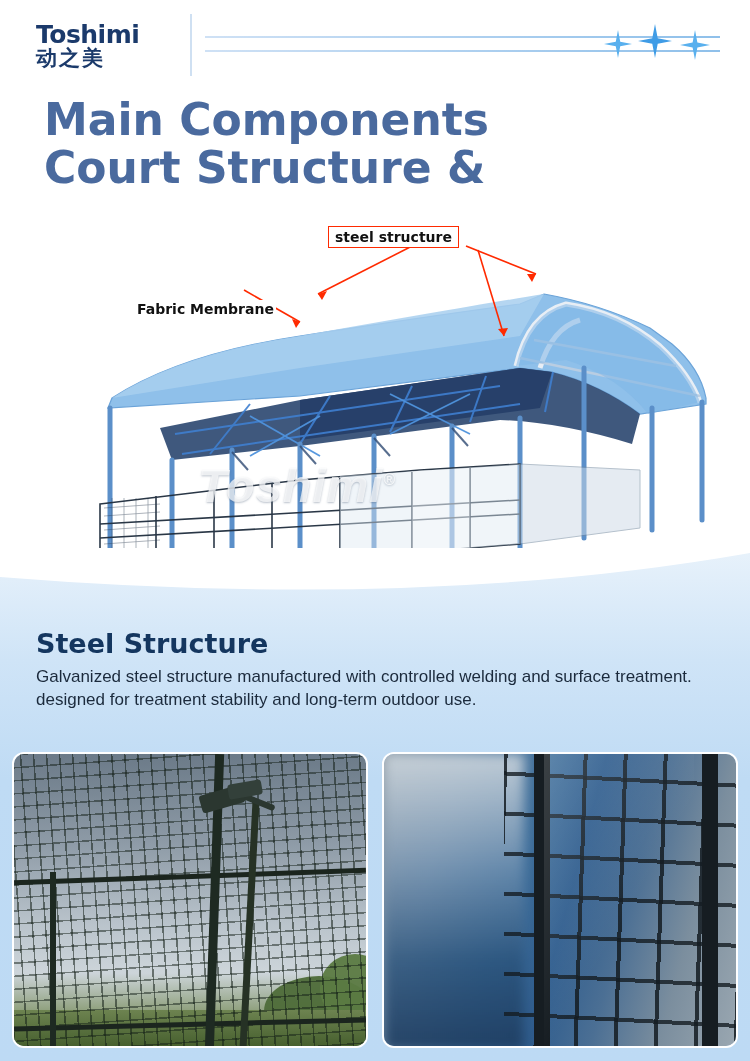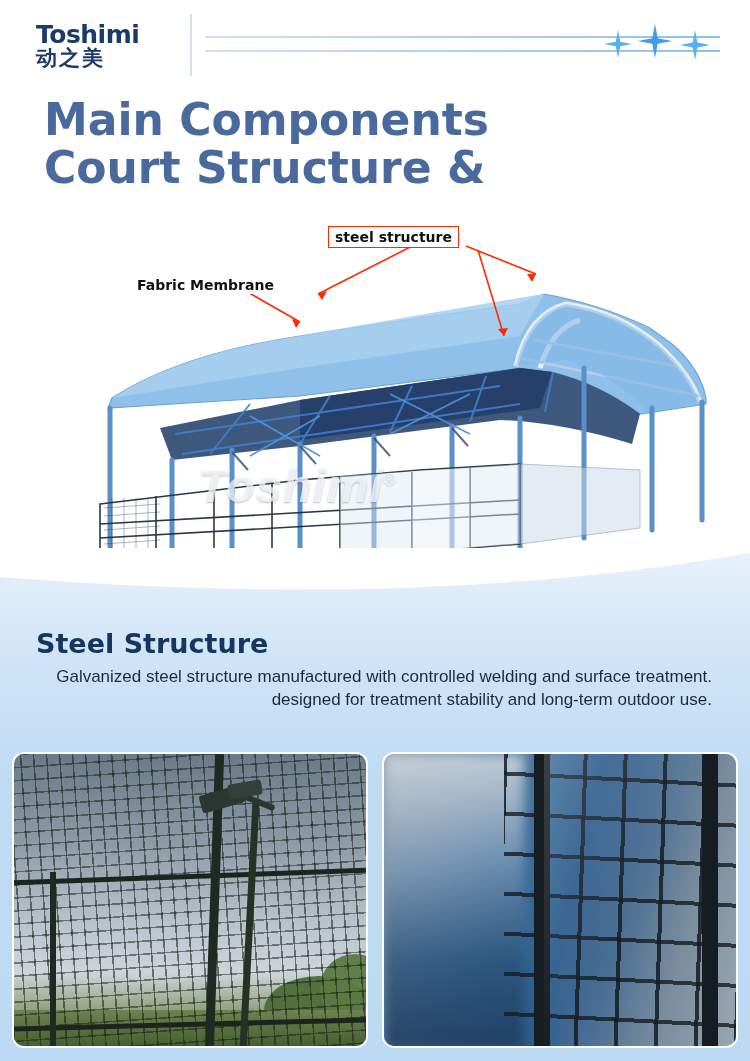"Fabric Membrane" .callout.plain { margin-top: none -> 24px }
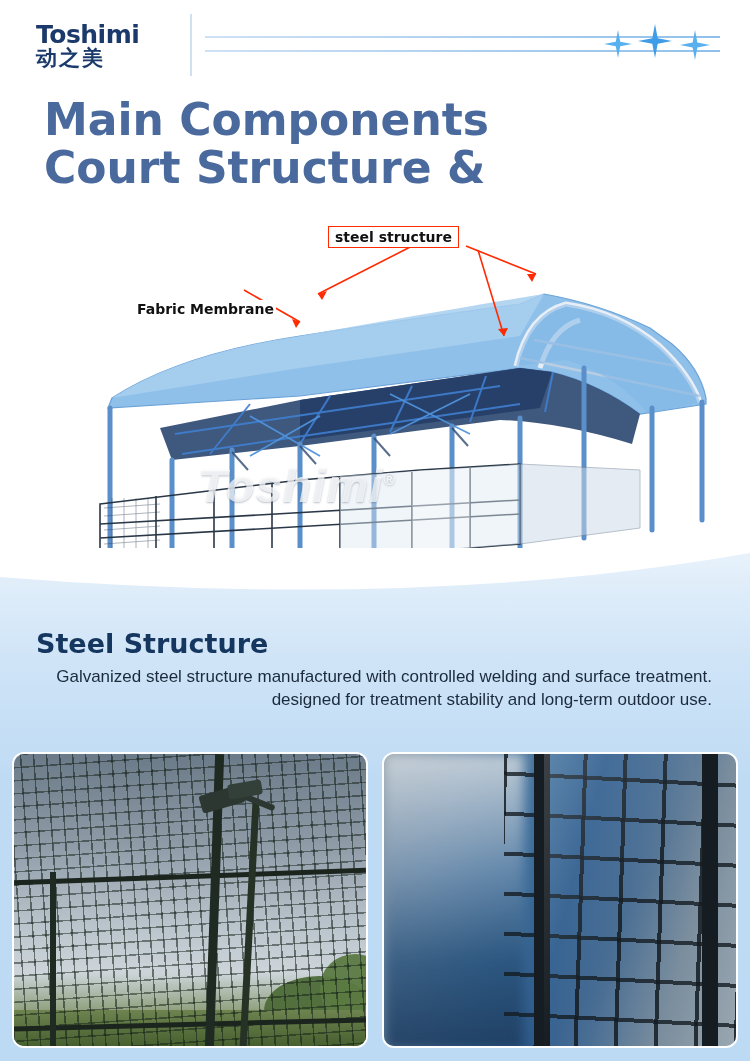"Galvanized steel structure manufactured" .section-body p { text-align: right -> none }
